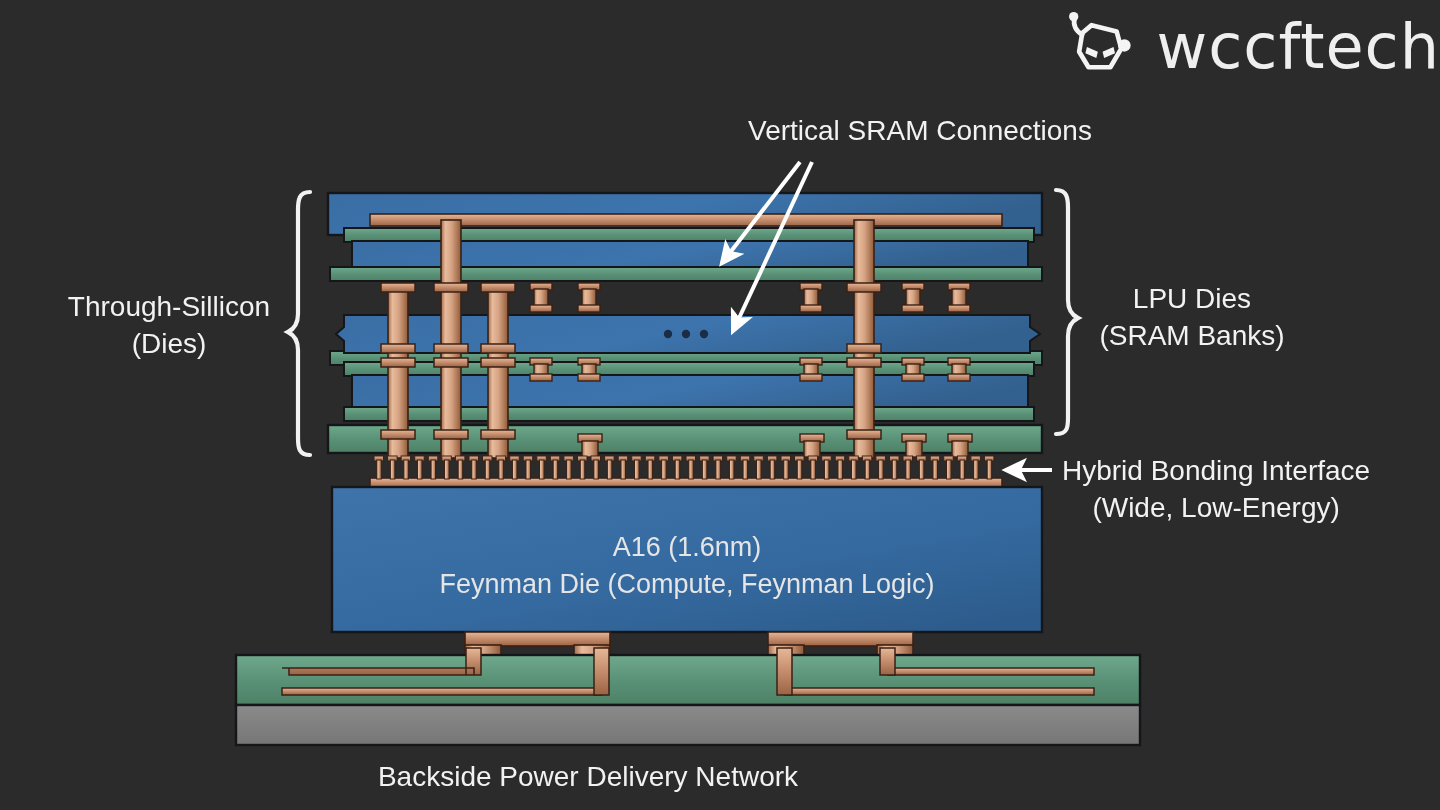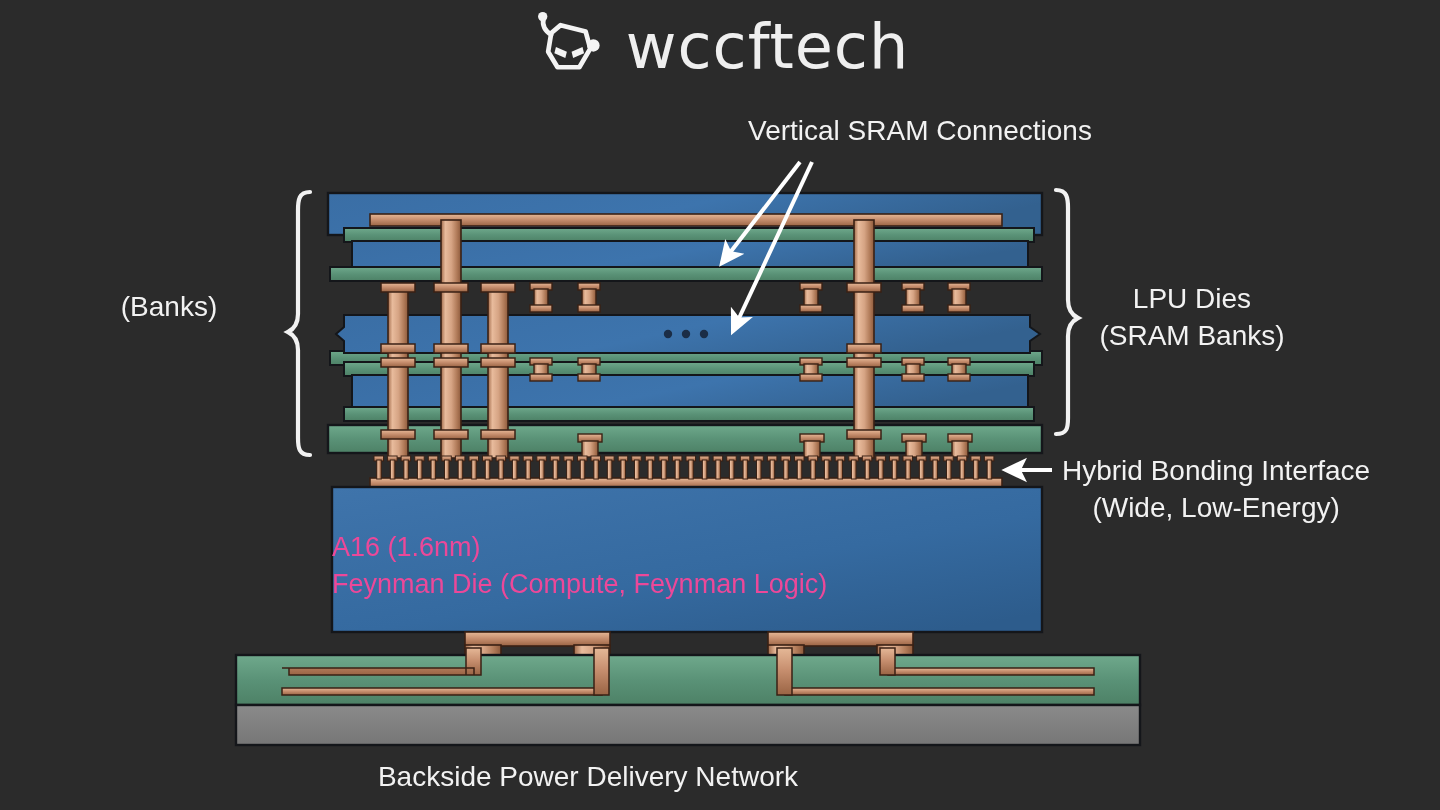"wccftech" .brand { justify-content: center -> flex-end }
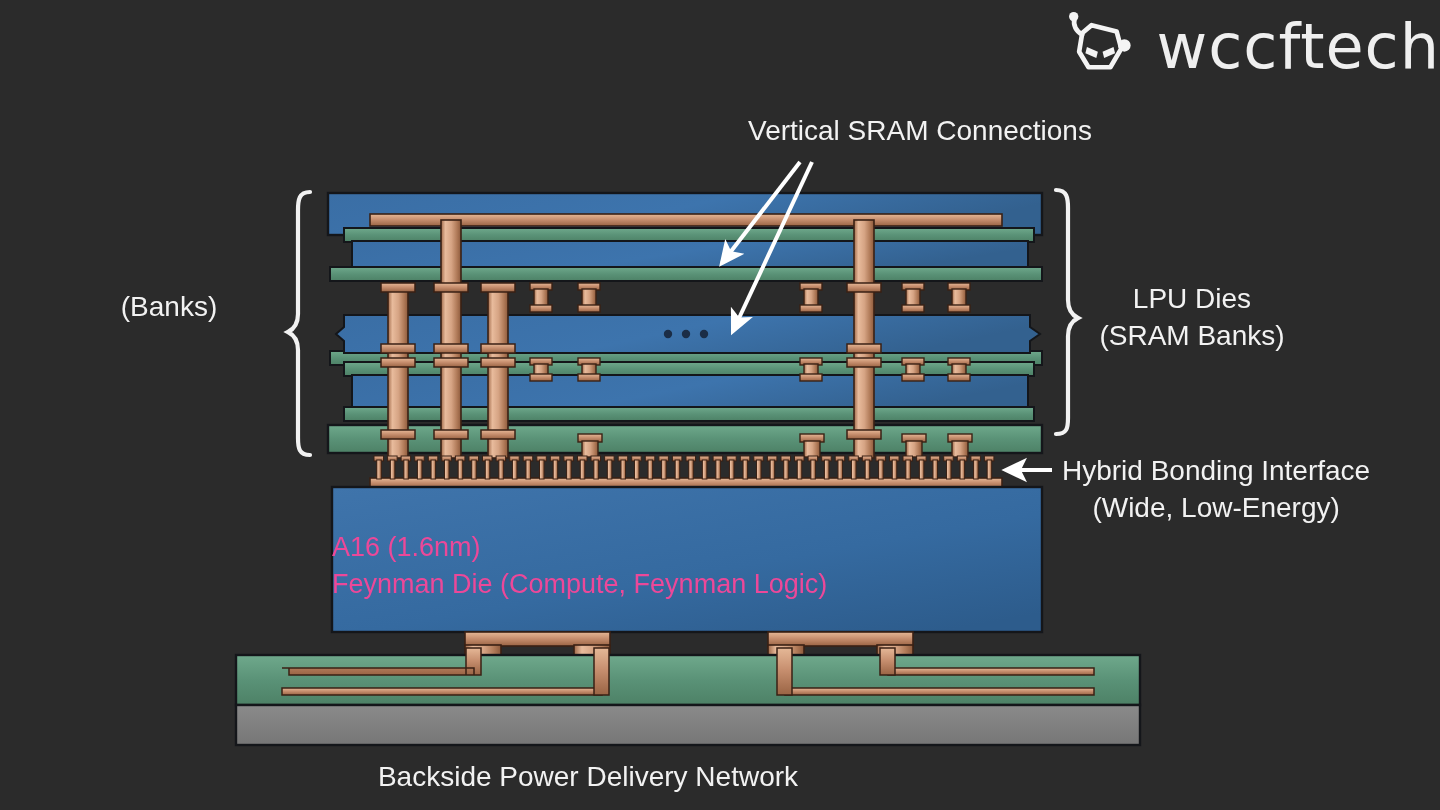"Through-Sillicon" div { html: none -> <div>Through-Sillicon</div> }
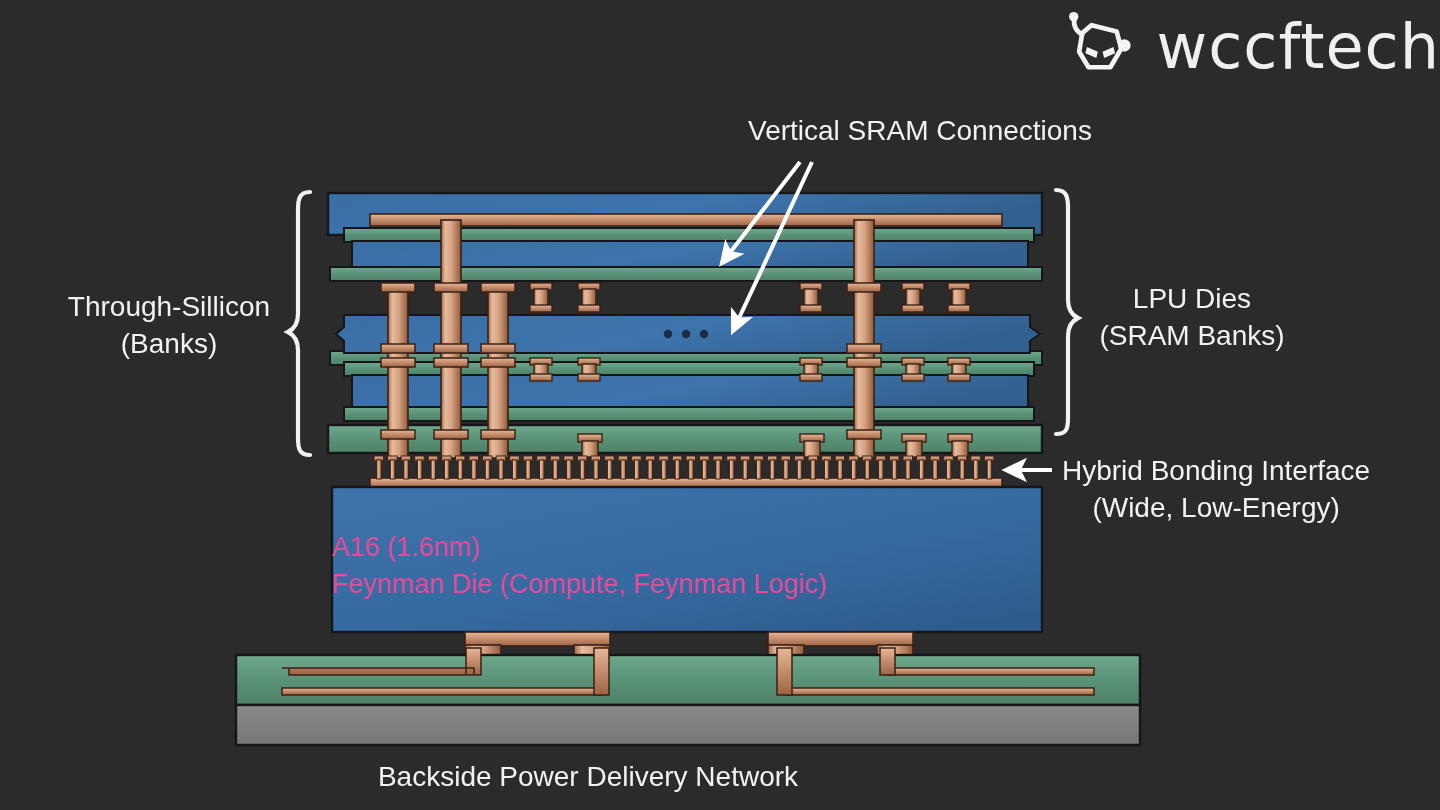"(Banks)" div { text: Banks -> Dies }
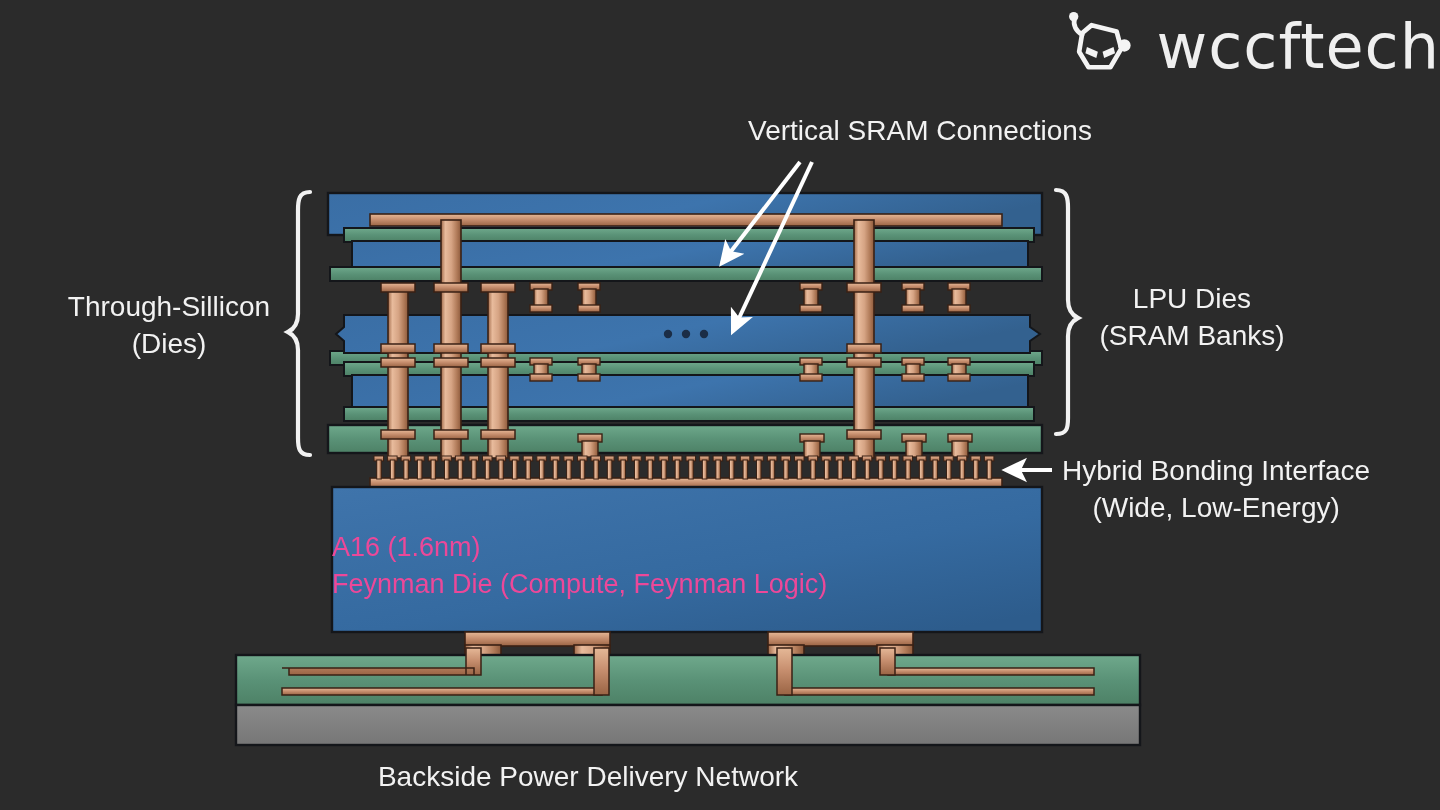"A16 (1.6nm)" .dietext { color: #ec4899 -> #e5e5e5; text-align: none -> center }
